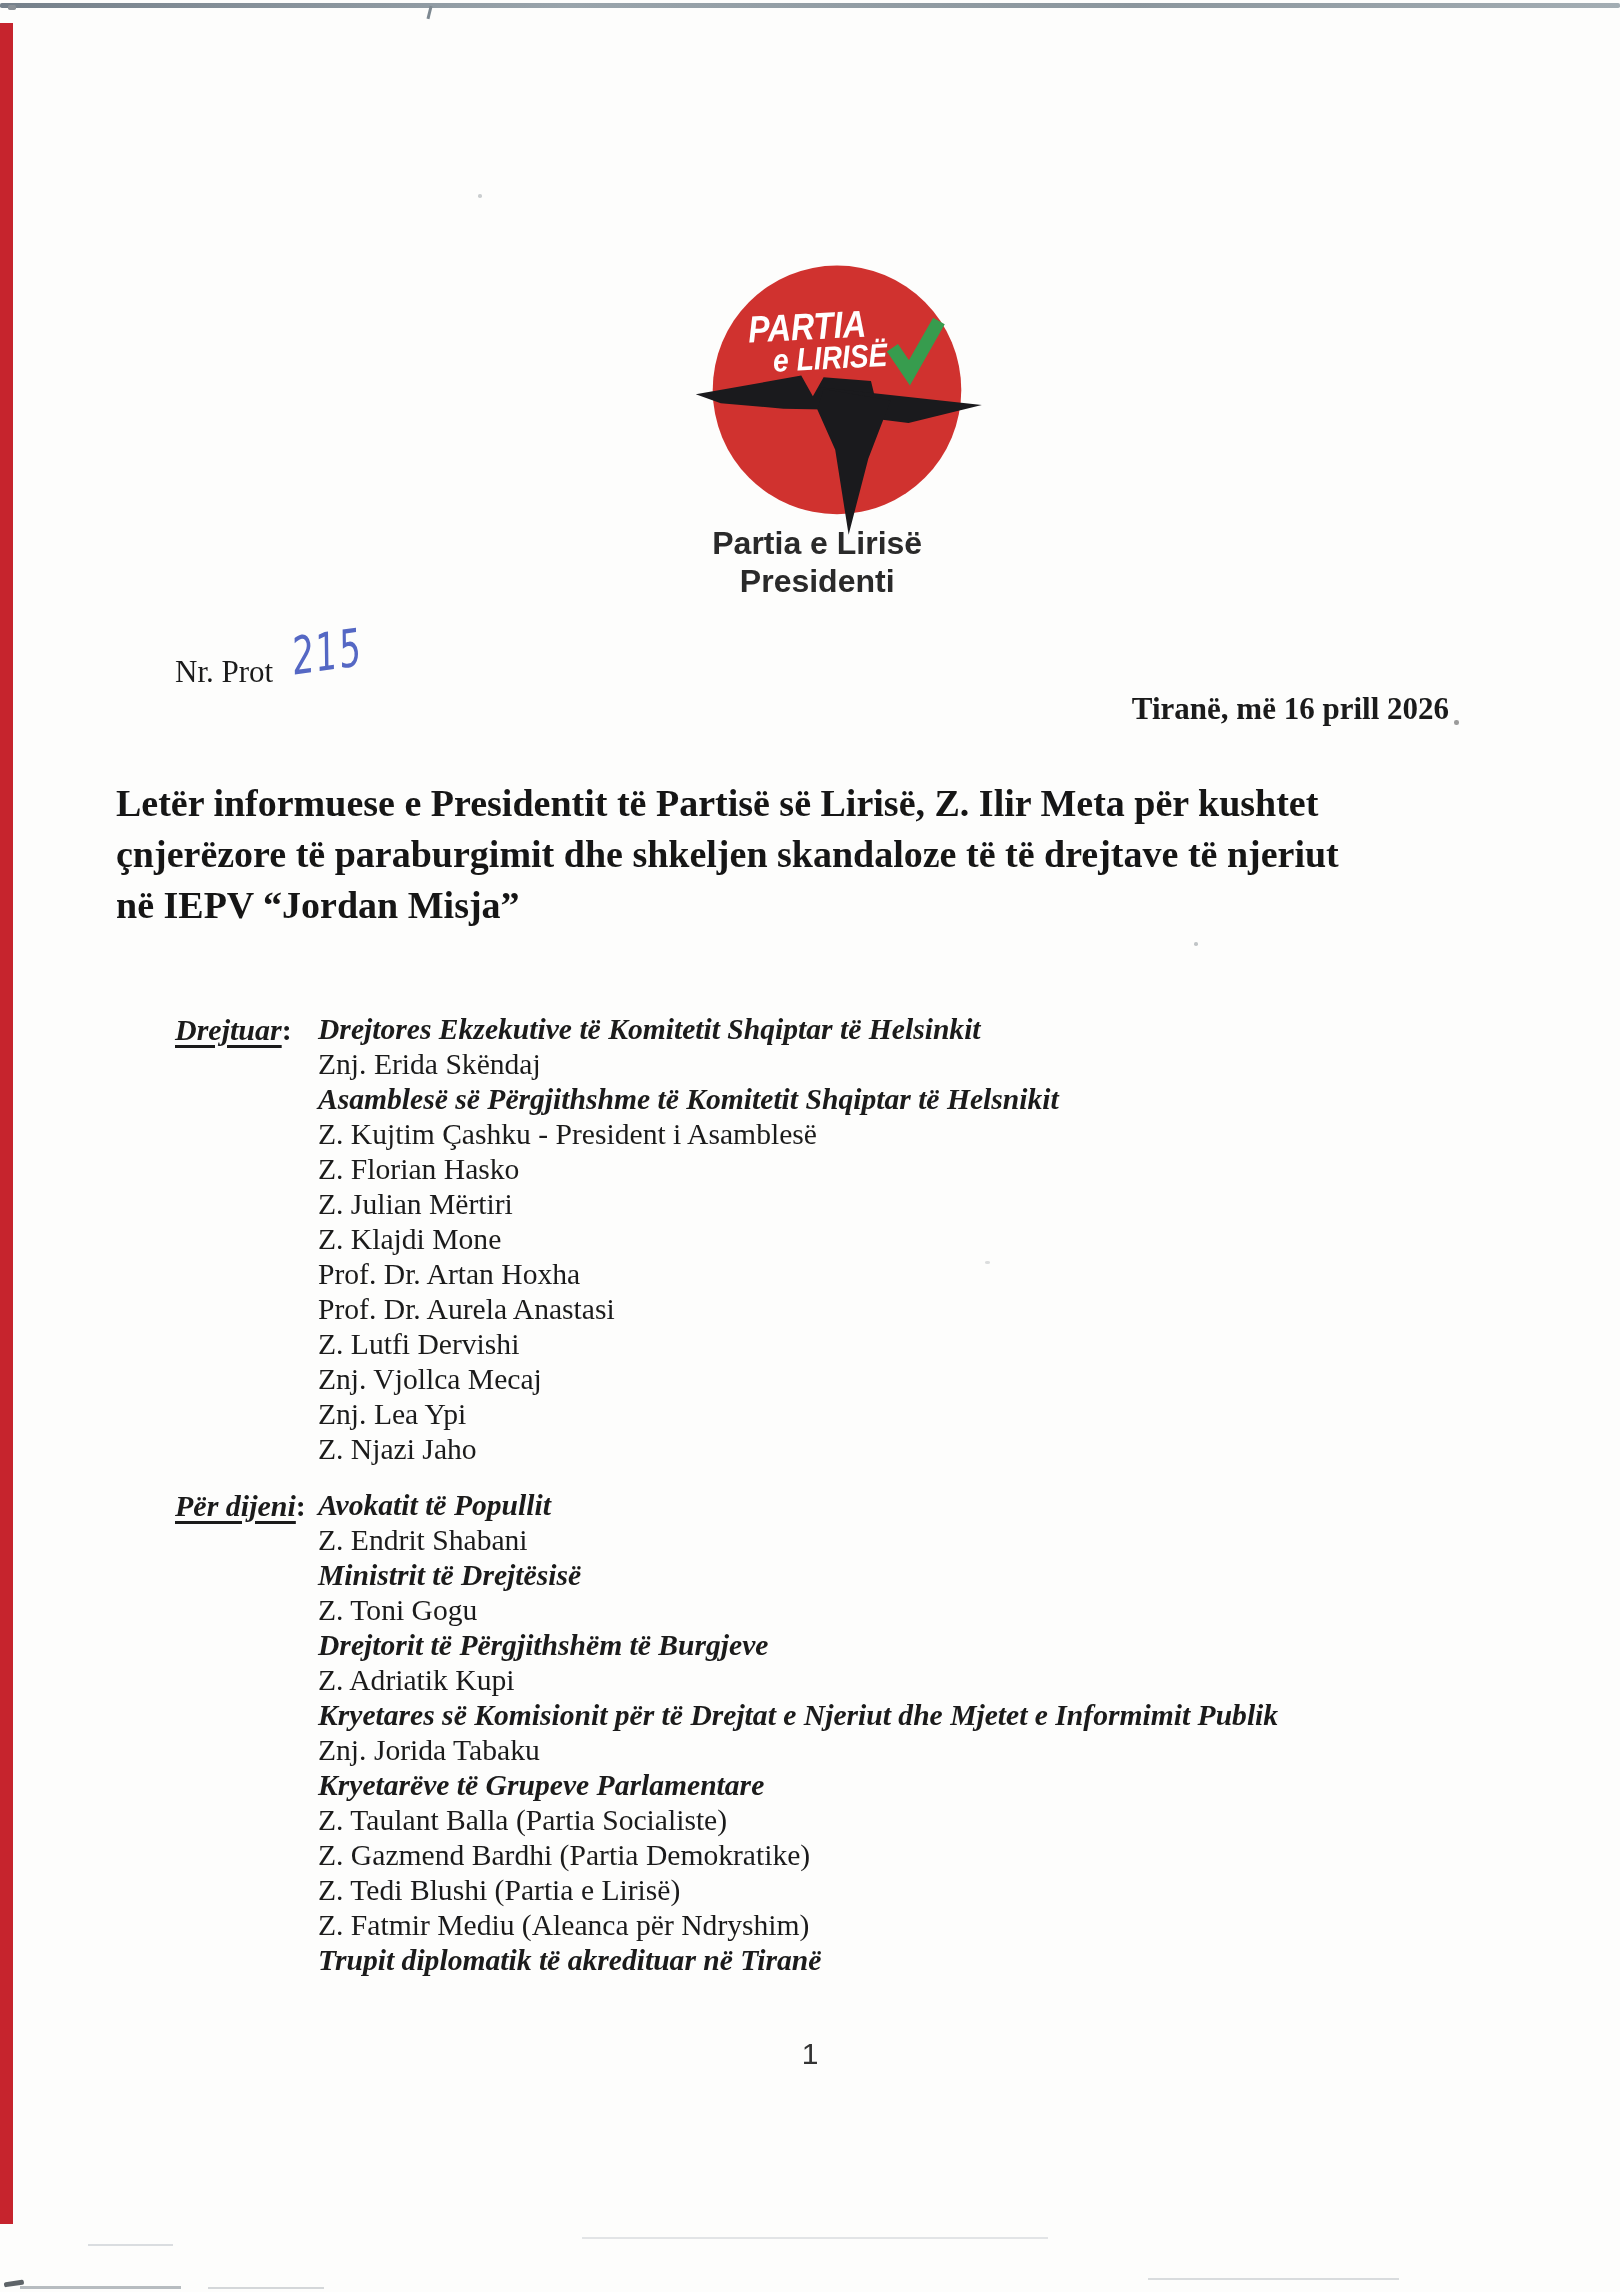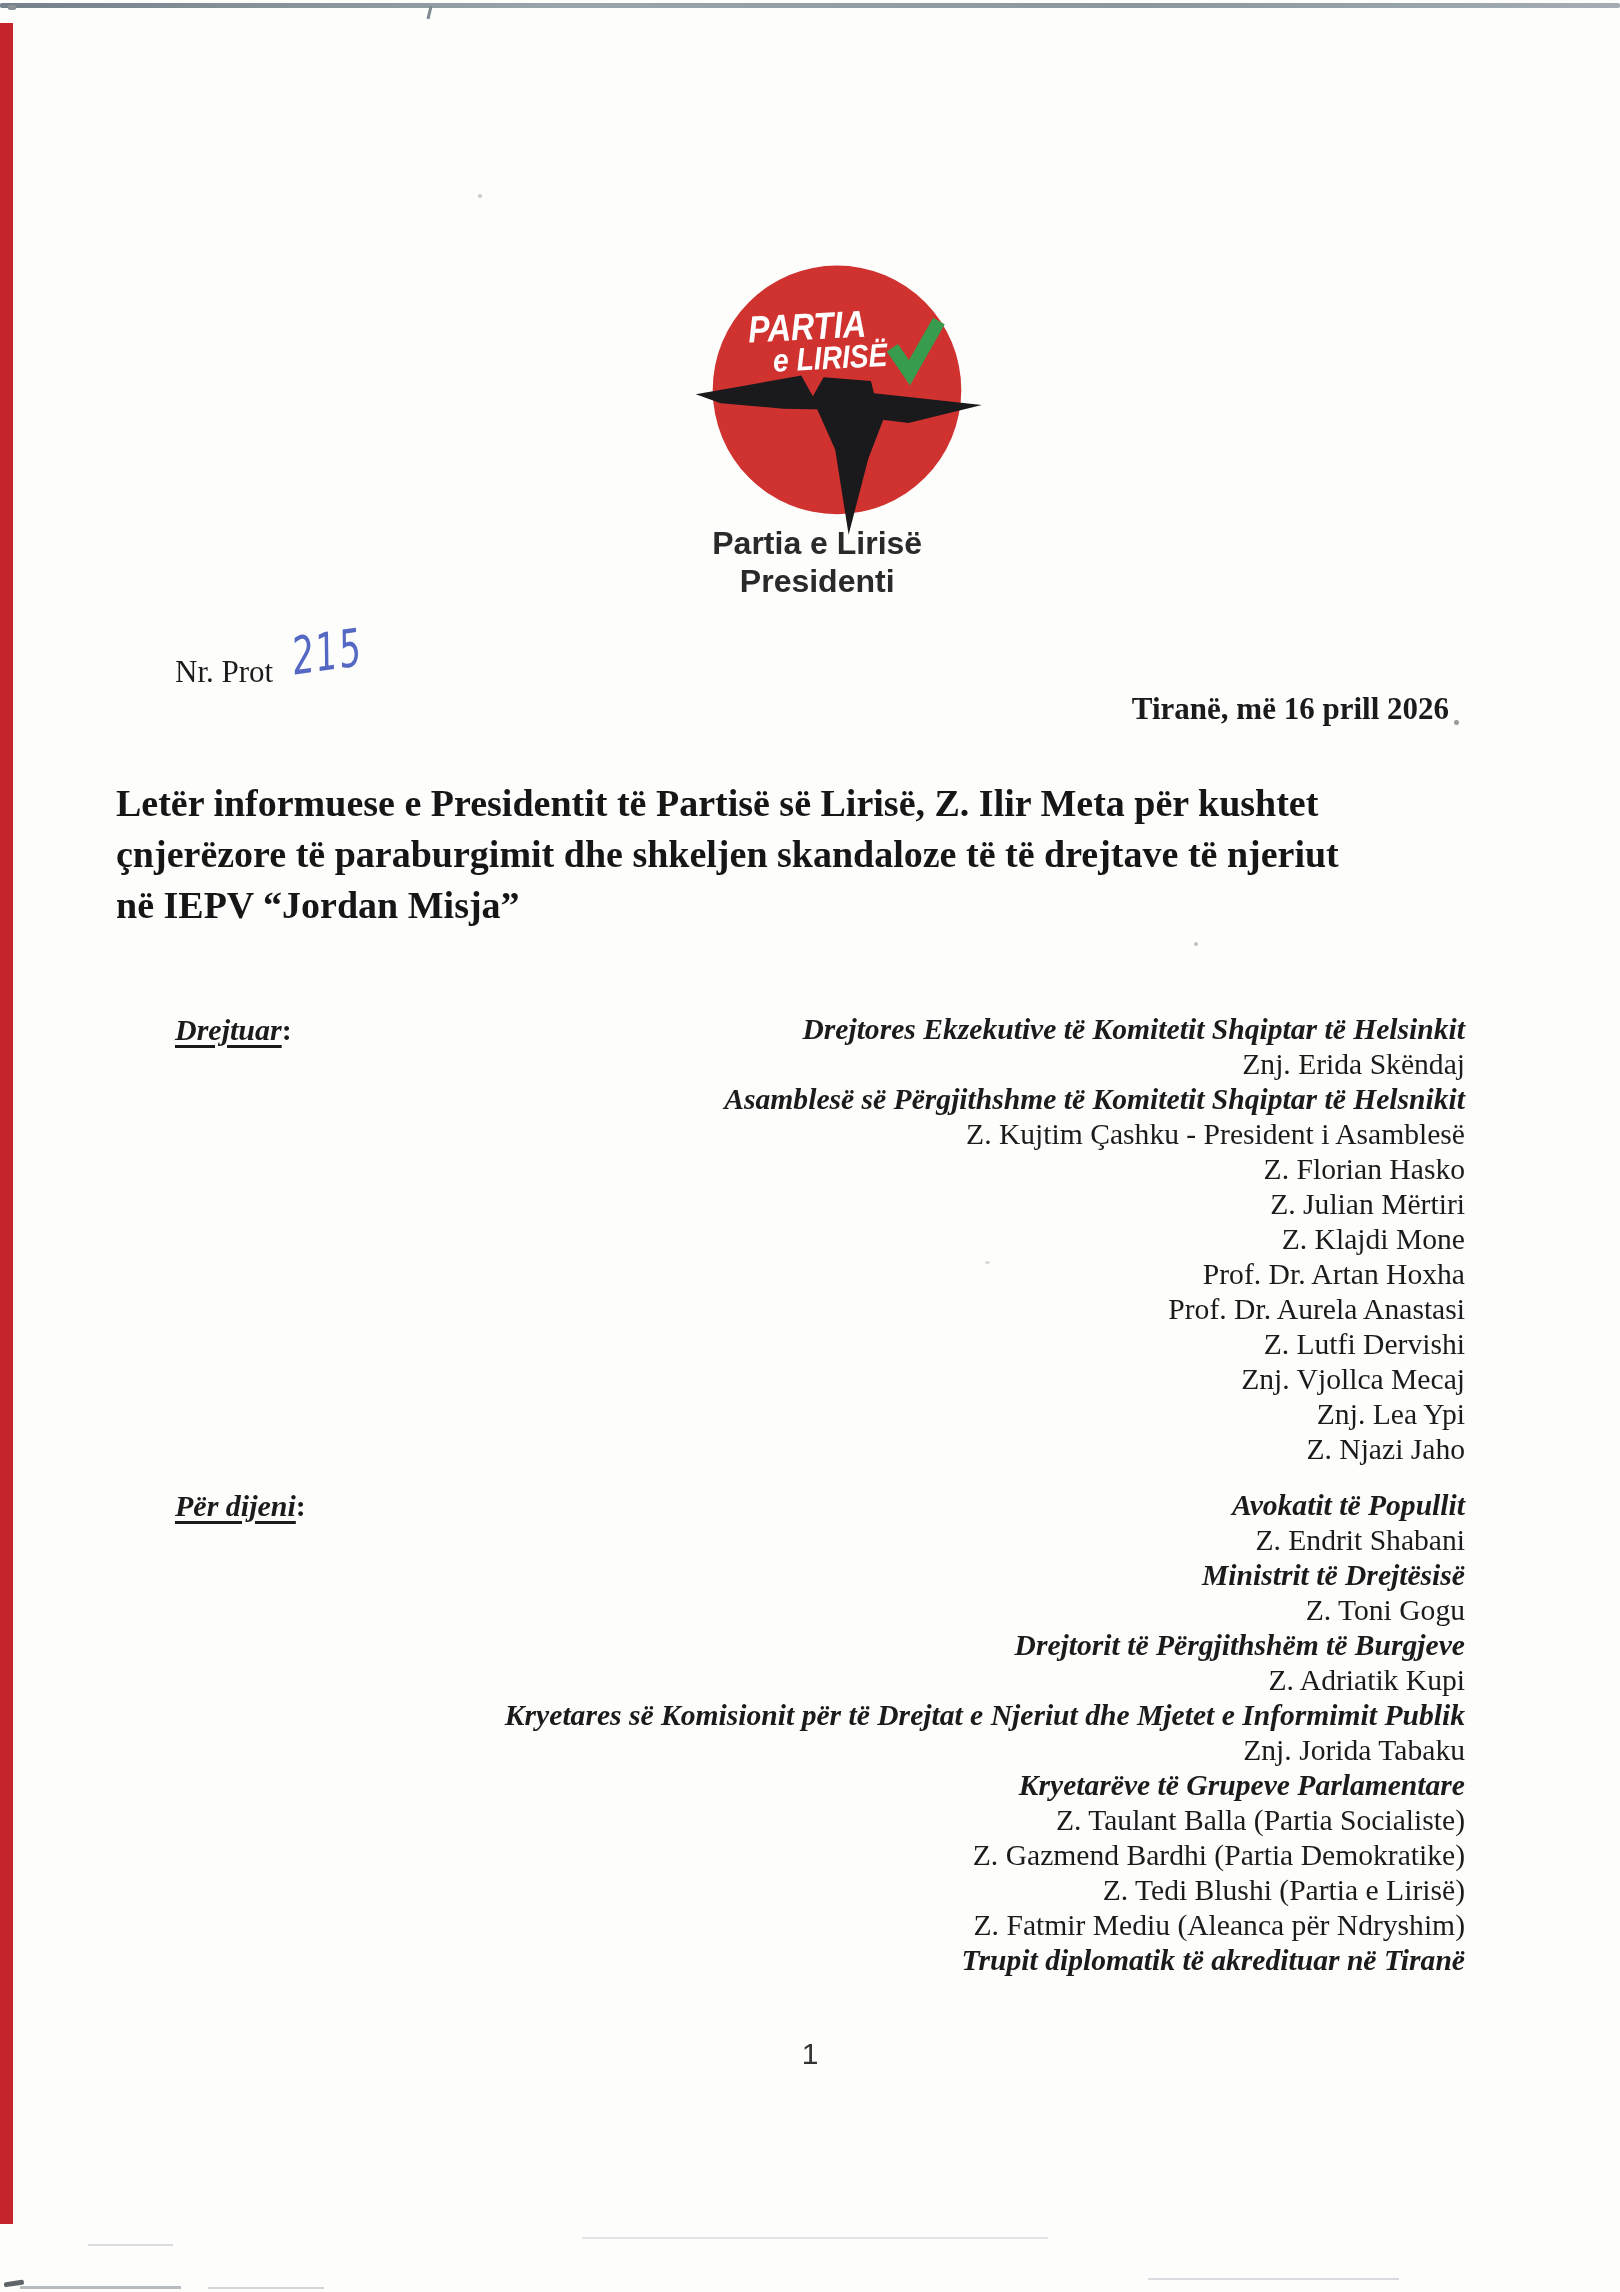"Drejtores Ekzekutive të Komitetit" .sec-items { text-align: right -> none }
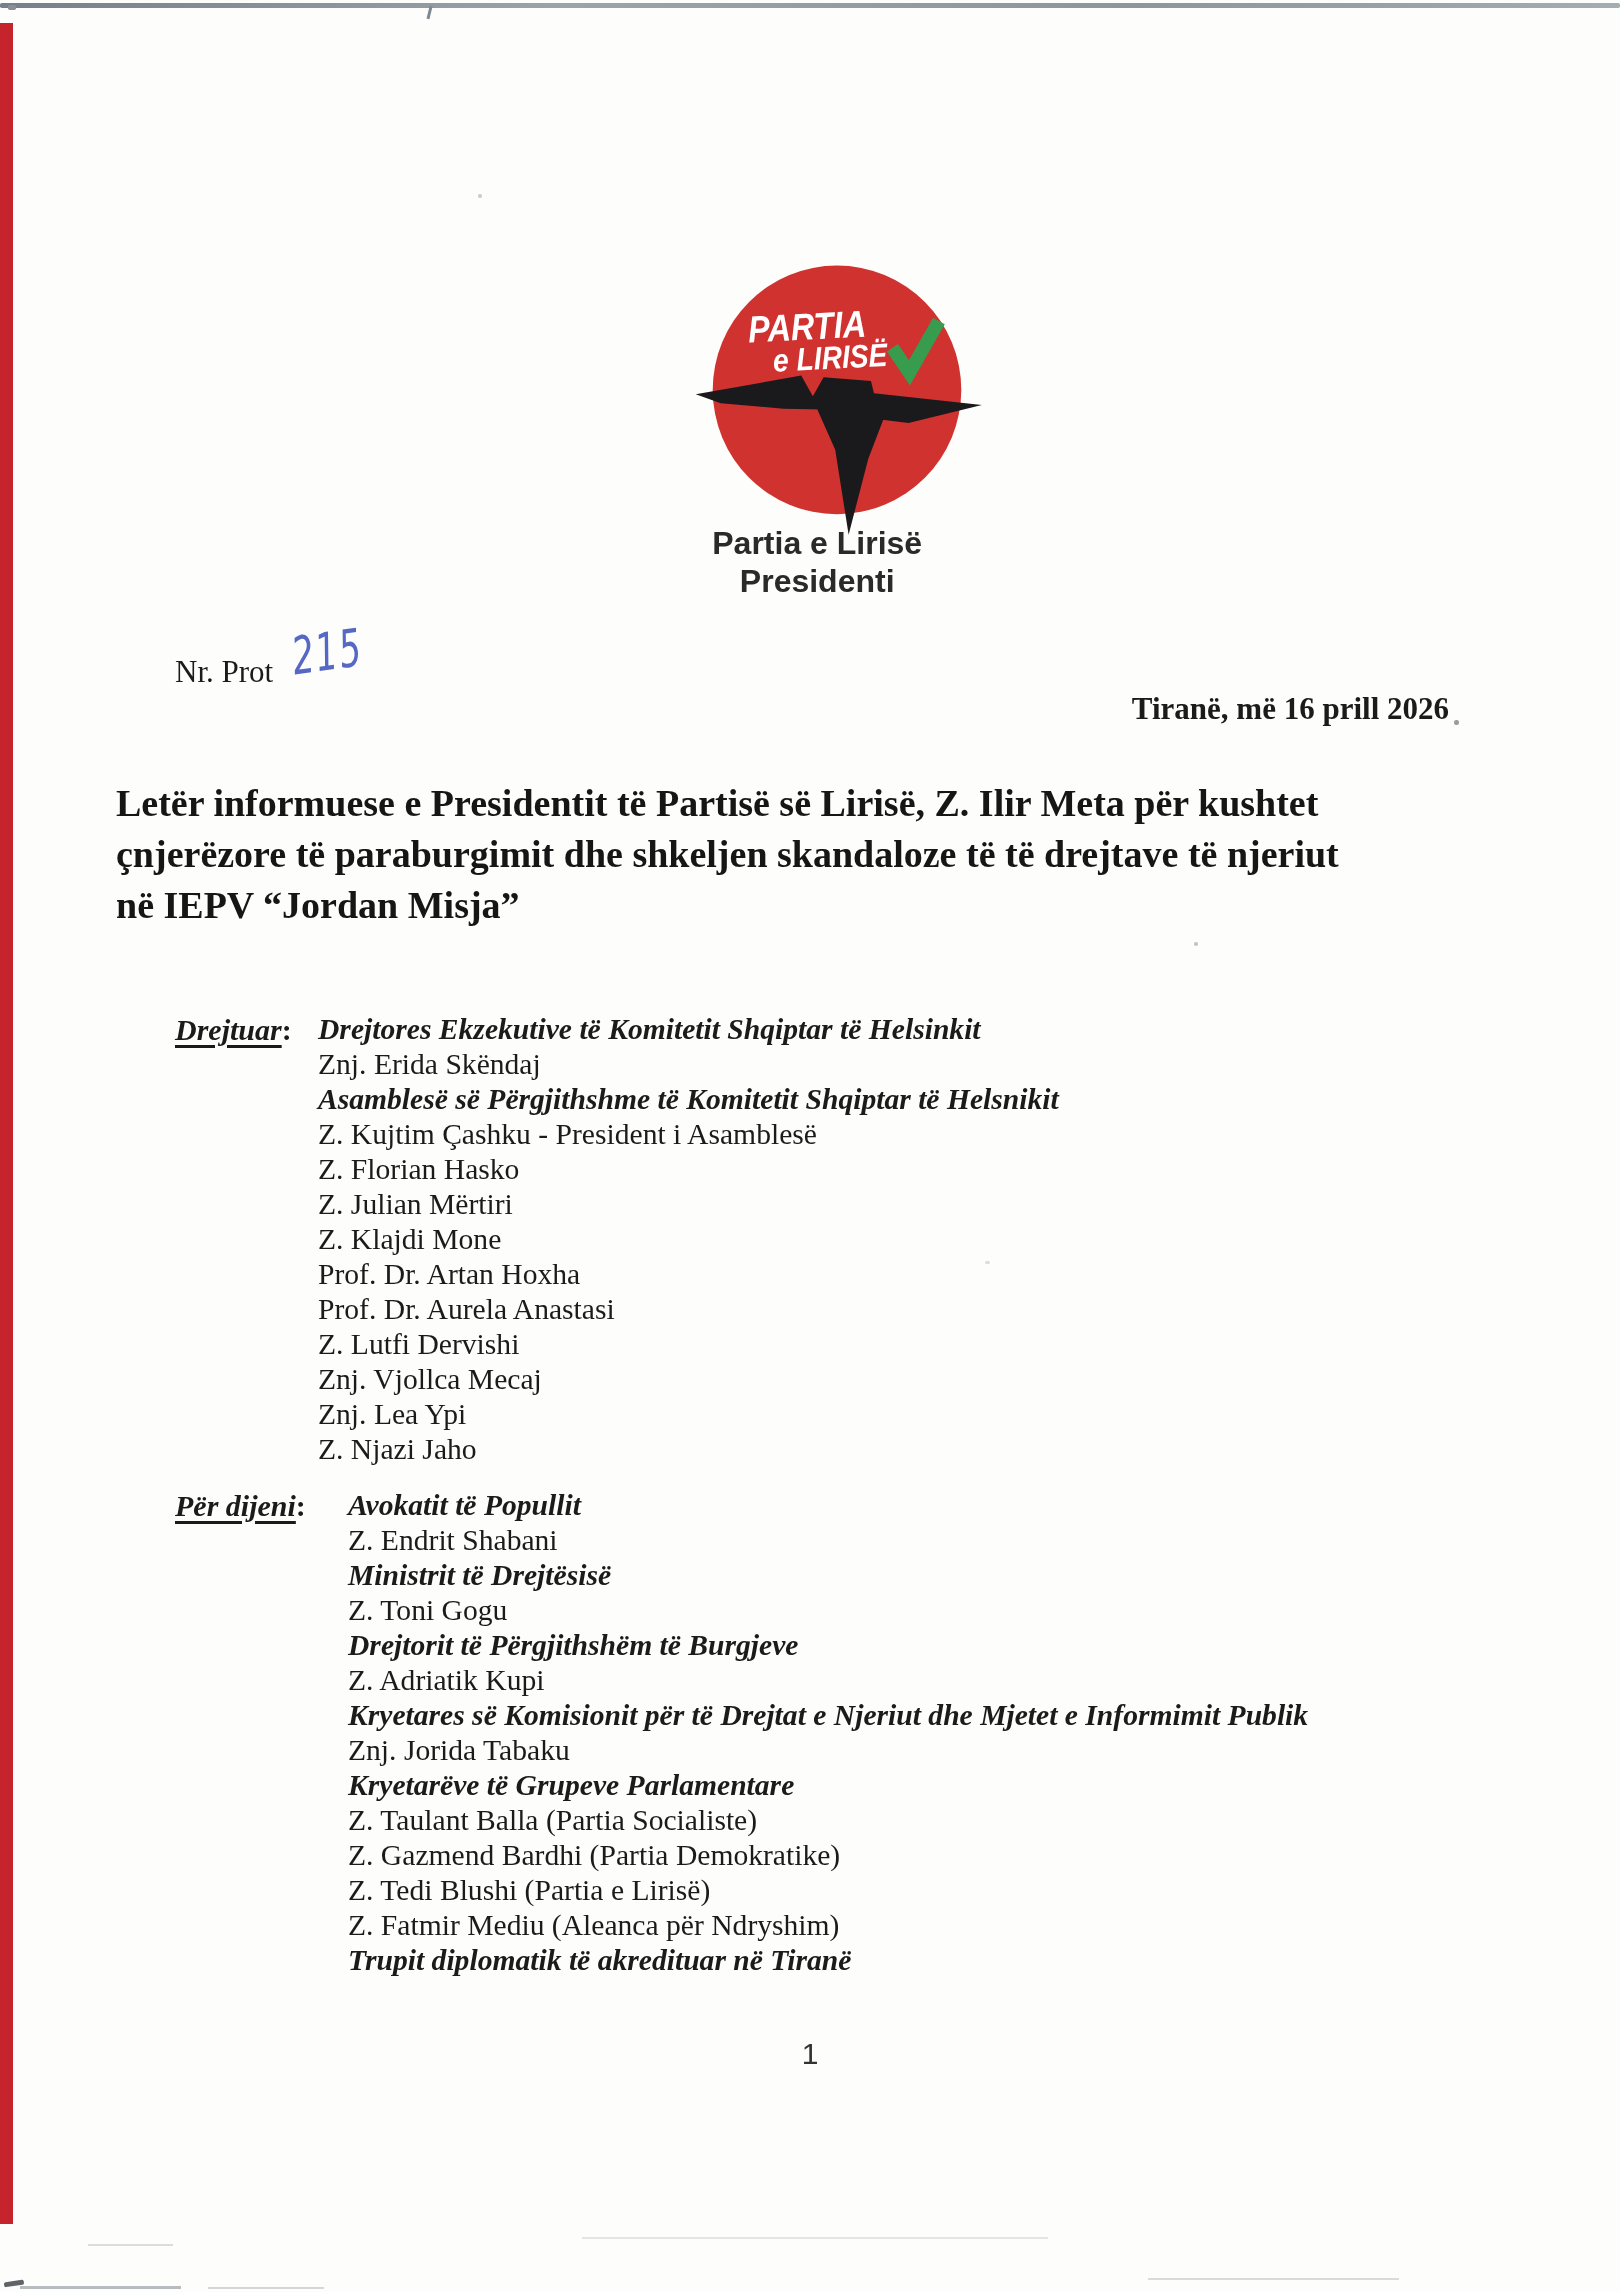"Për dijeni:" .section + .section { gap: 30px -> none }
